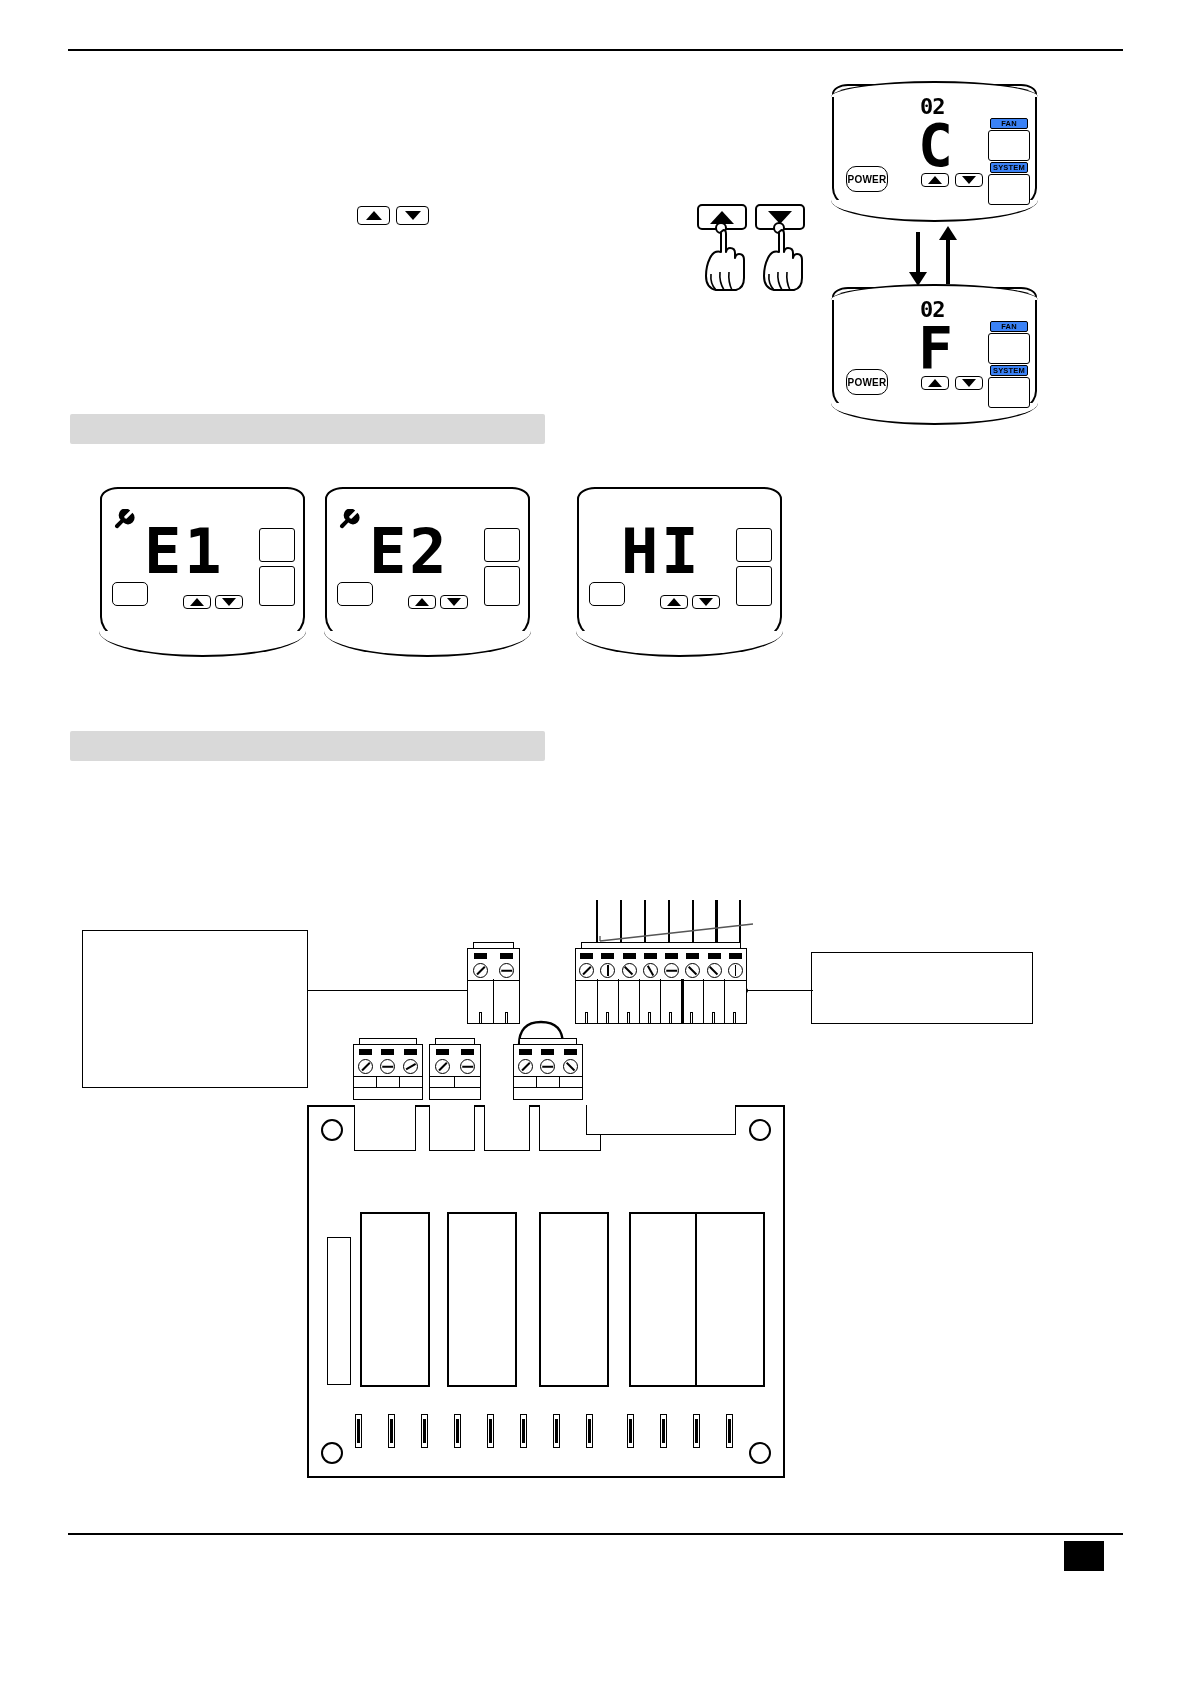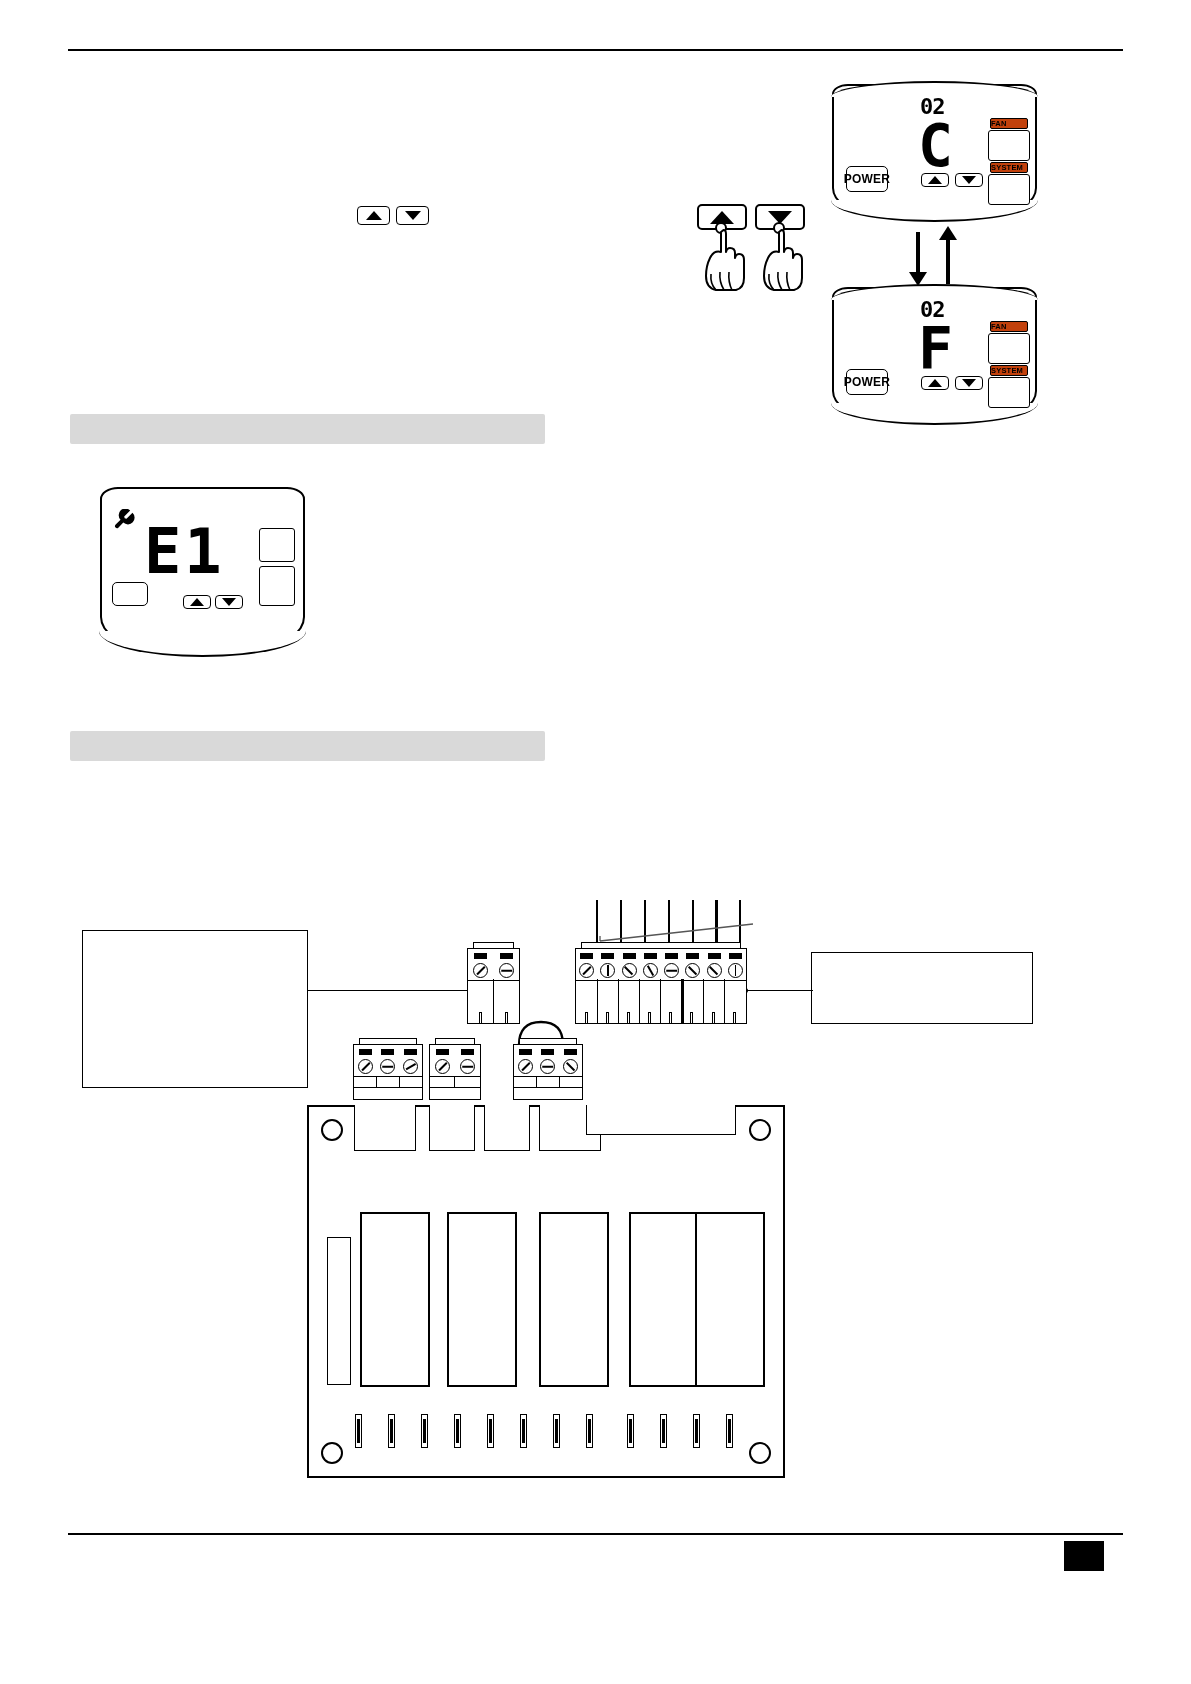"FAN" .side-lbl { background: #c2410c -> #3b82f6; text-align: none -> center }
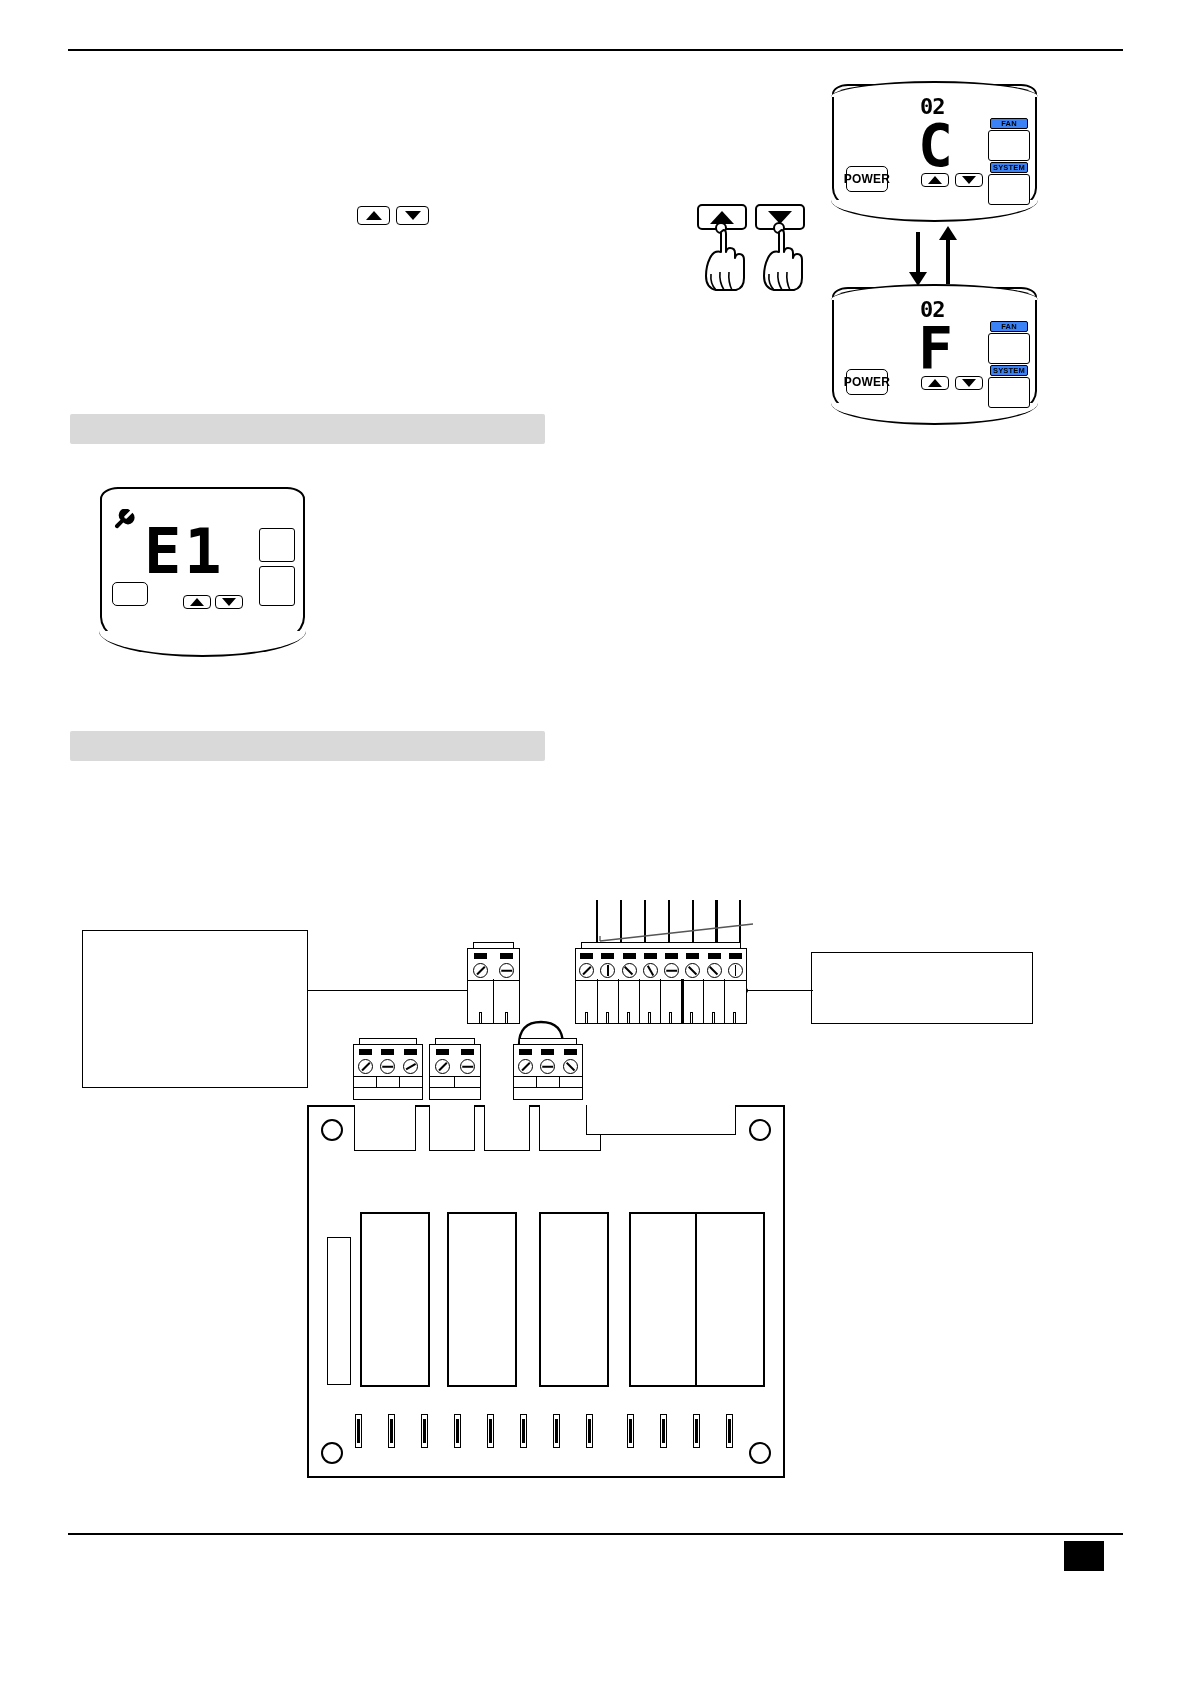"POWER" .power-btn { border-radius: 5px -> 10px; font-size: 12px -> 10px }
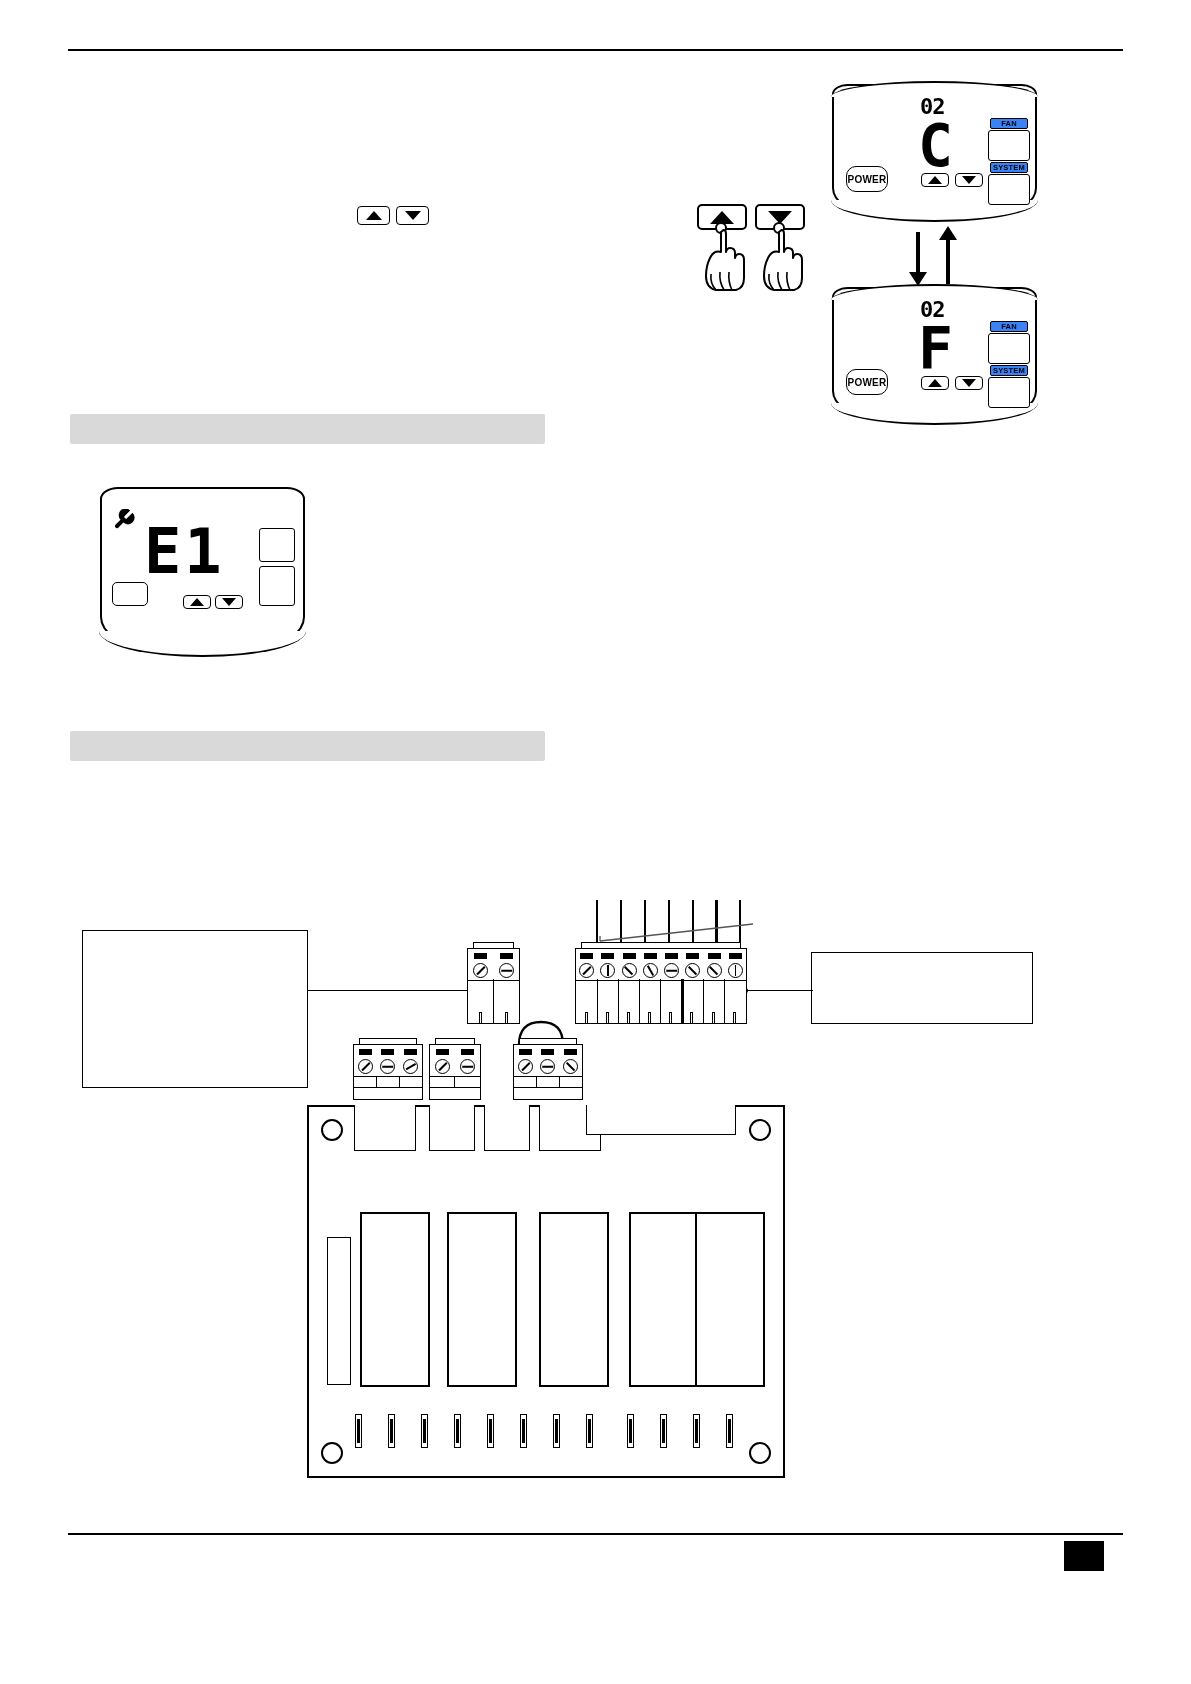"E2" div.tstat-sm { html: none -> <div> <div></div> <div></div> <svg> <path></path> </svg> <div>E2</div> <div> <div></div> </div> <div> <div></div> </div> <div></div> <div></div> <div></div> </div> }
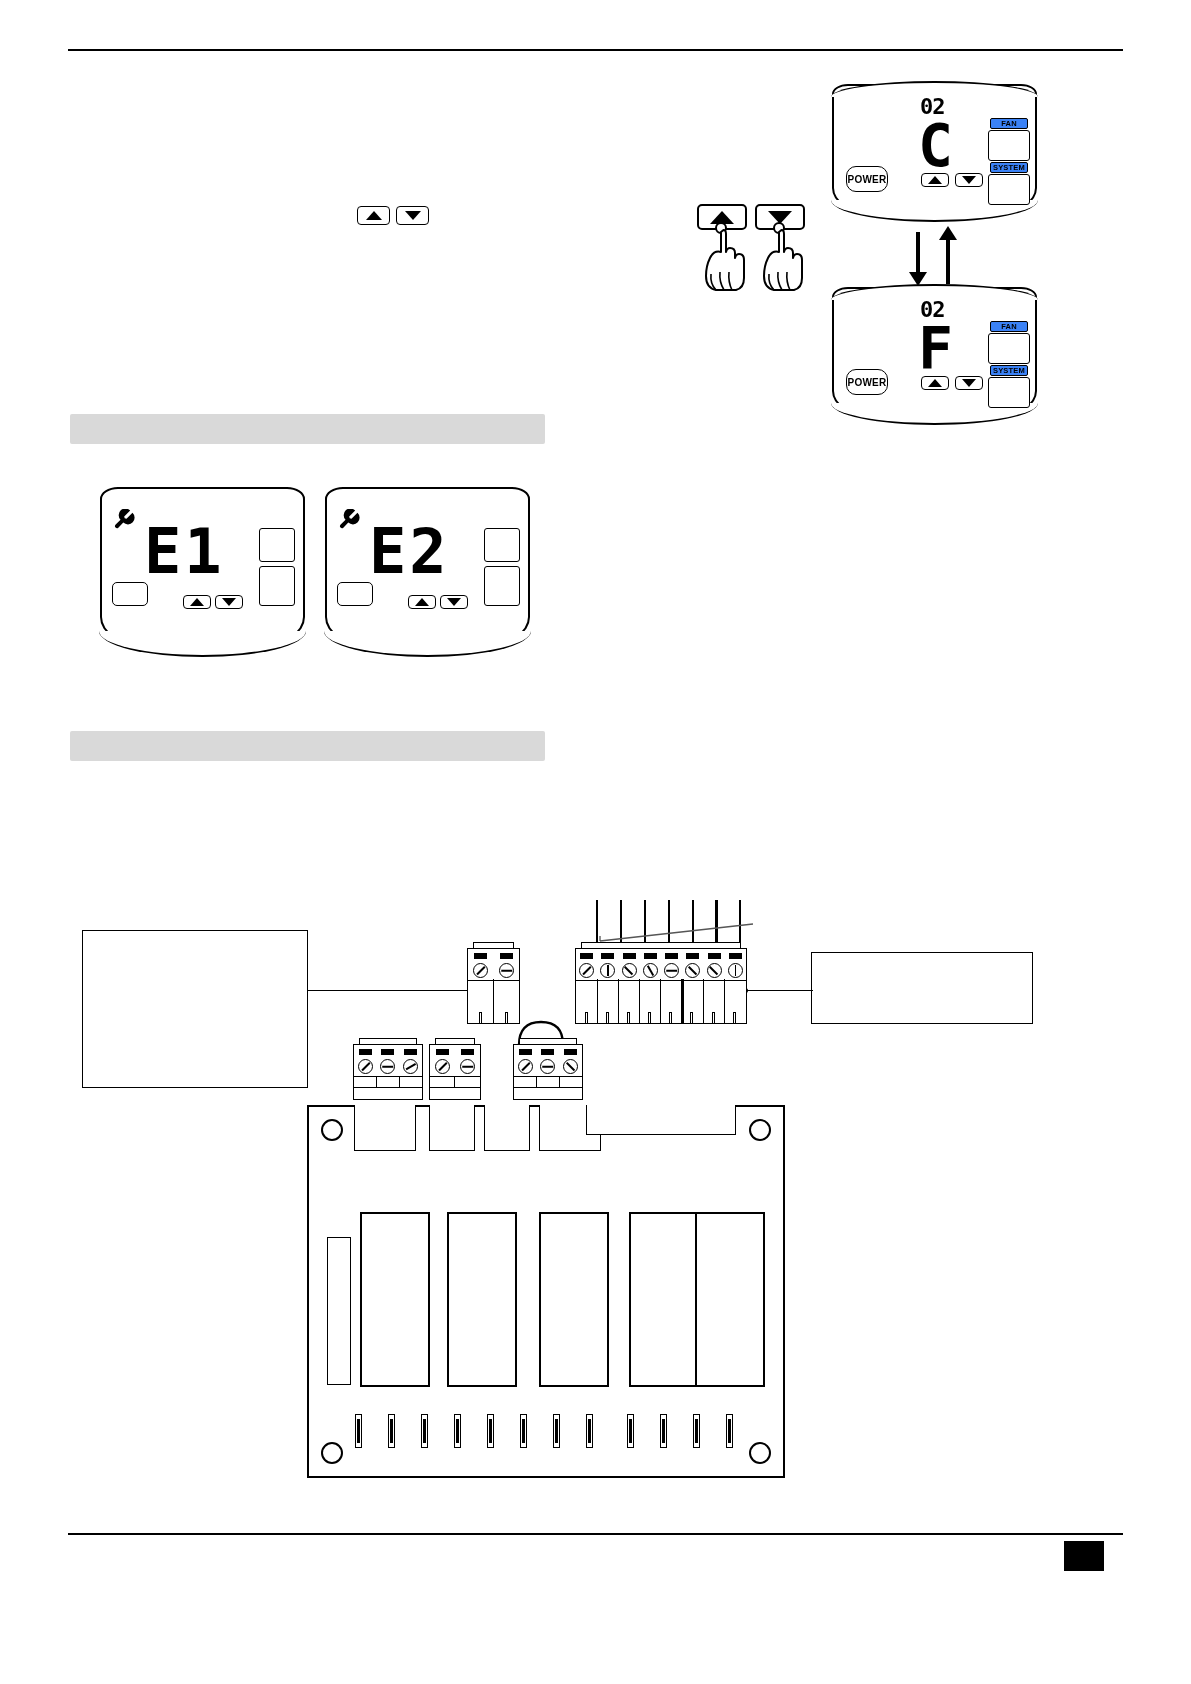"HI" div.tstat-sm { html: none -> <div> <div></div> <div></div> <div>HI</div> <div> <div></div> </div> <div> <div></div> </div> <div></div> <div></div> <div></div> </div> }
